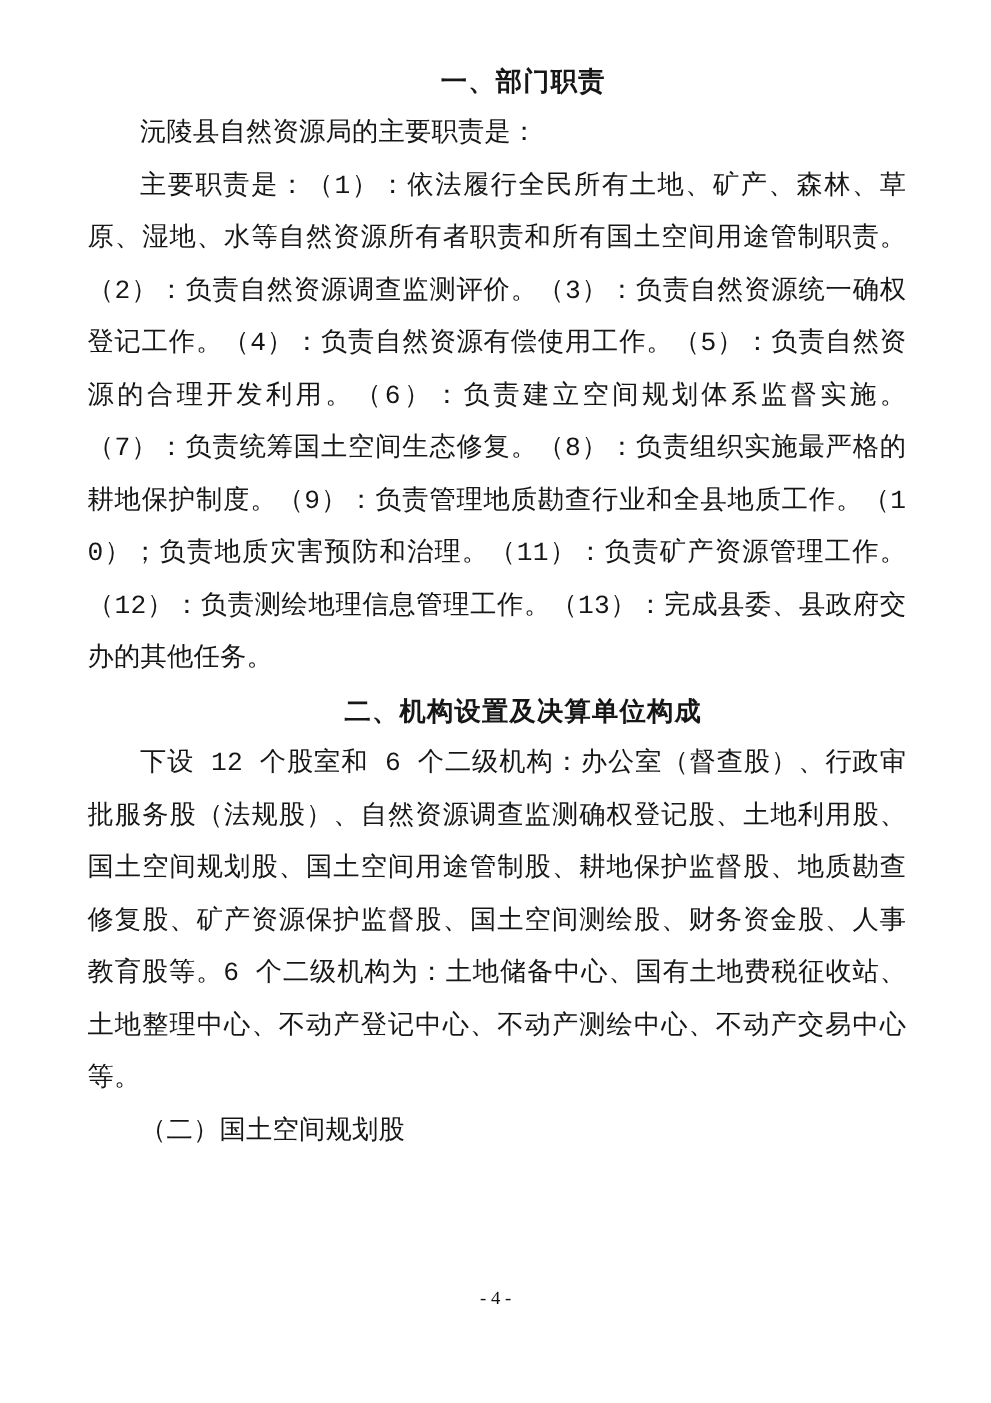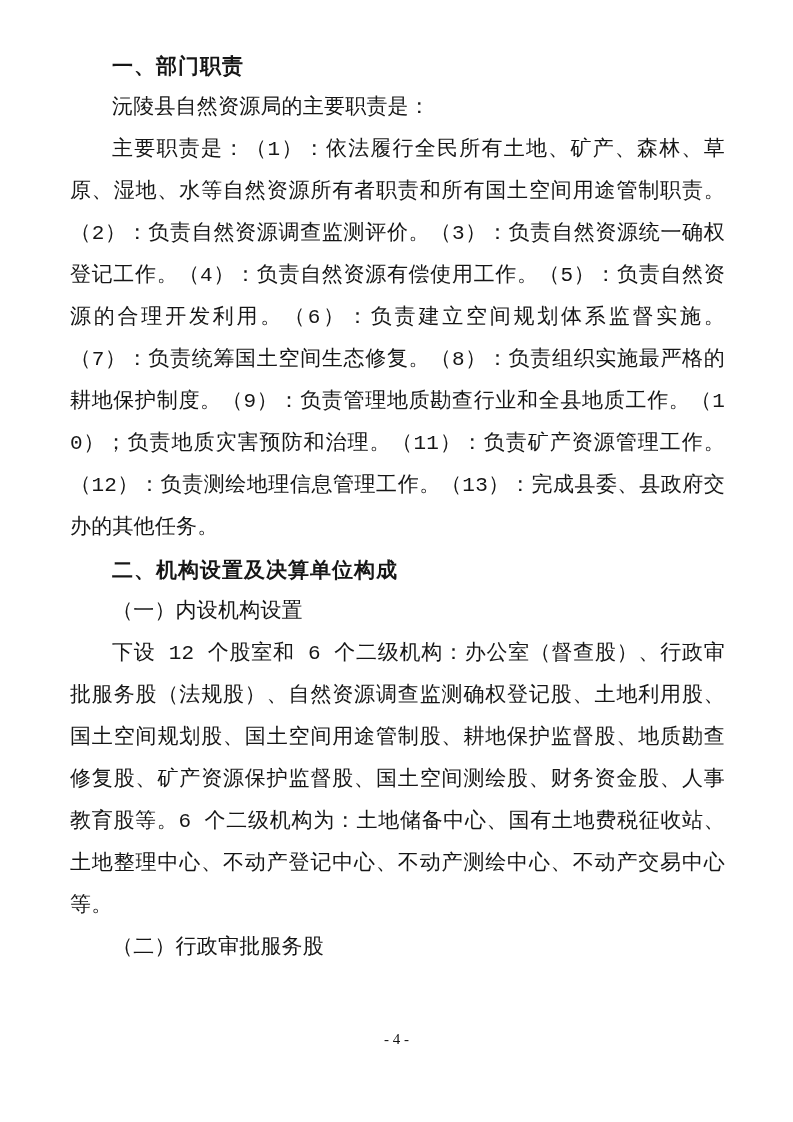"一、部门职责" .para.heading { text-align: left -> center }
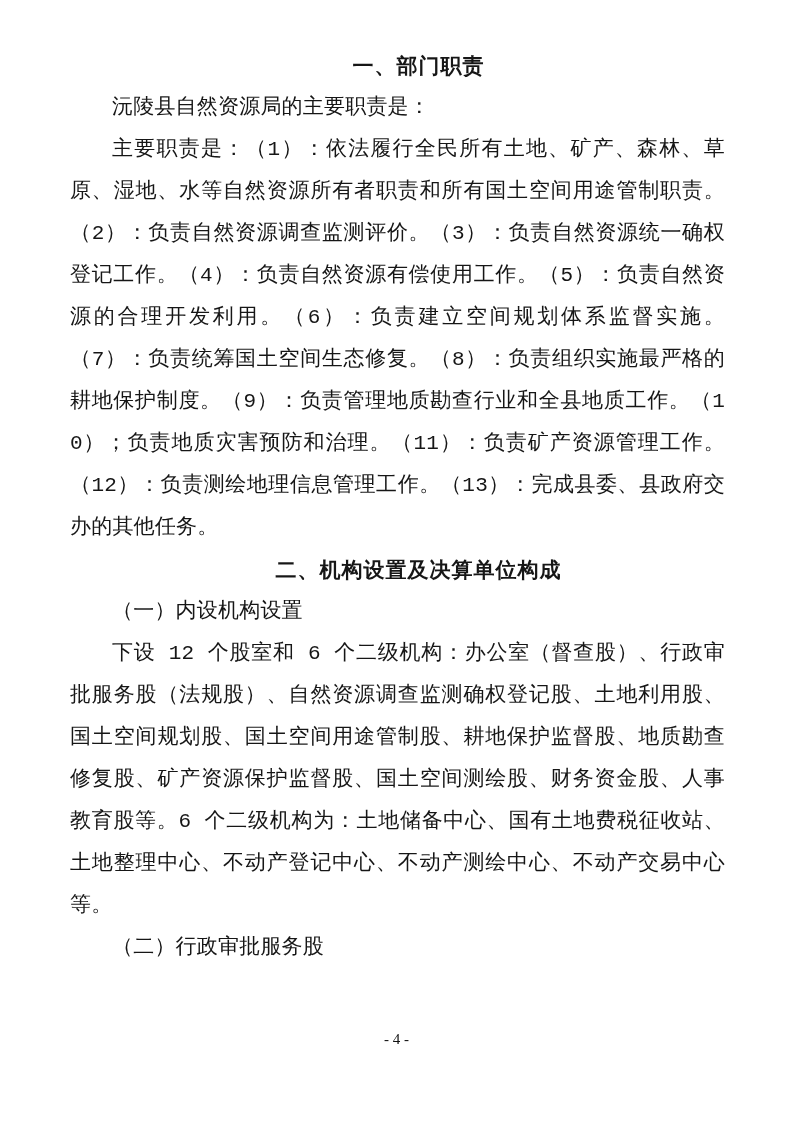"（一）内设机构设置" p.para { html: <p>（一）内设机构设置</p> -> none }
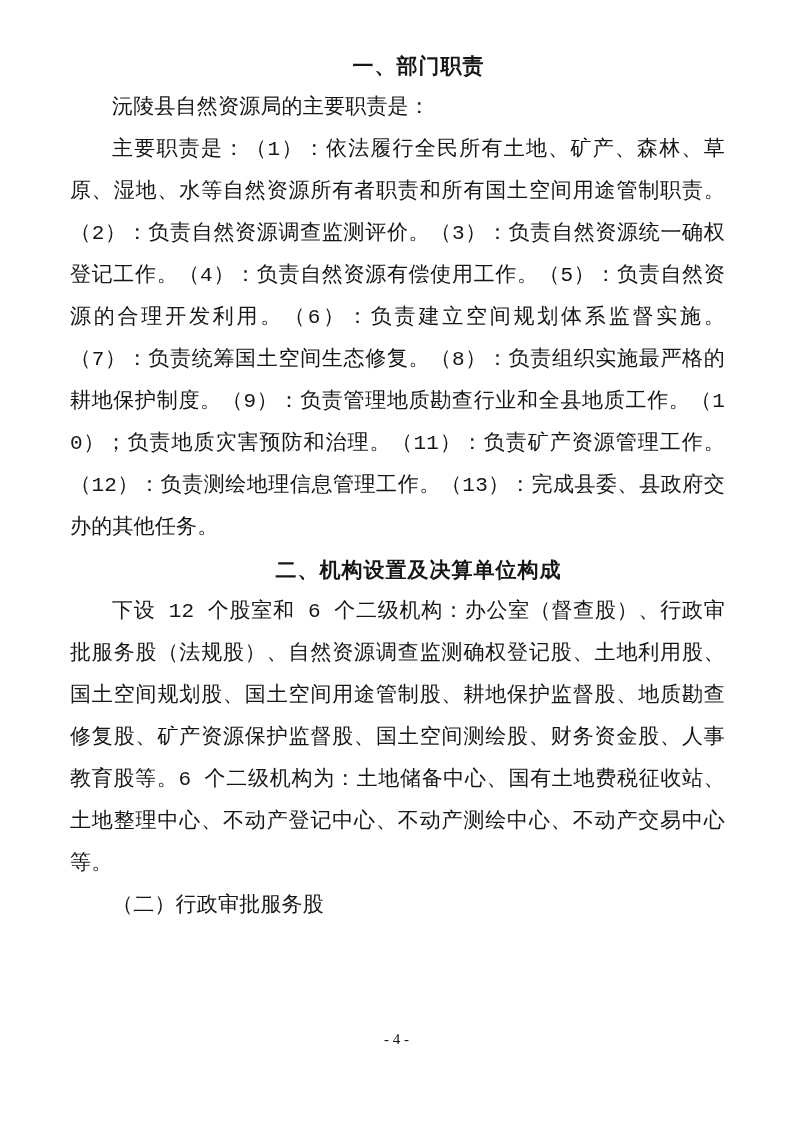"（二）行政审批服务股" p.para { text: 行政审批服务 -> 国土空间规划 }
